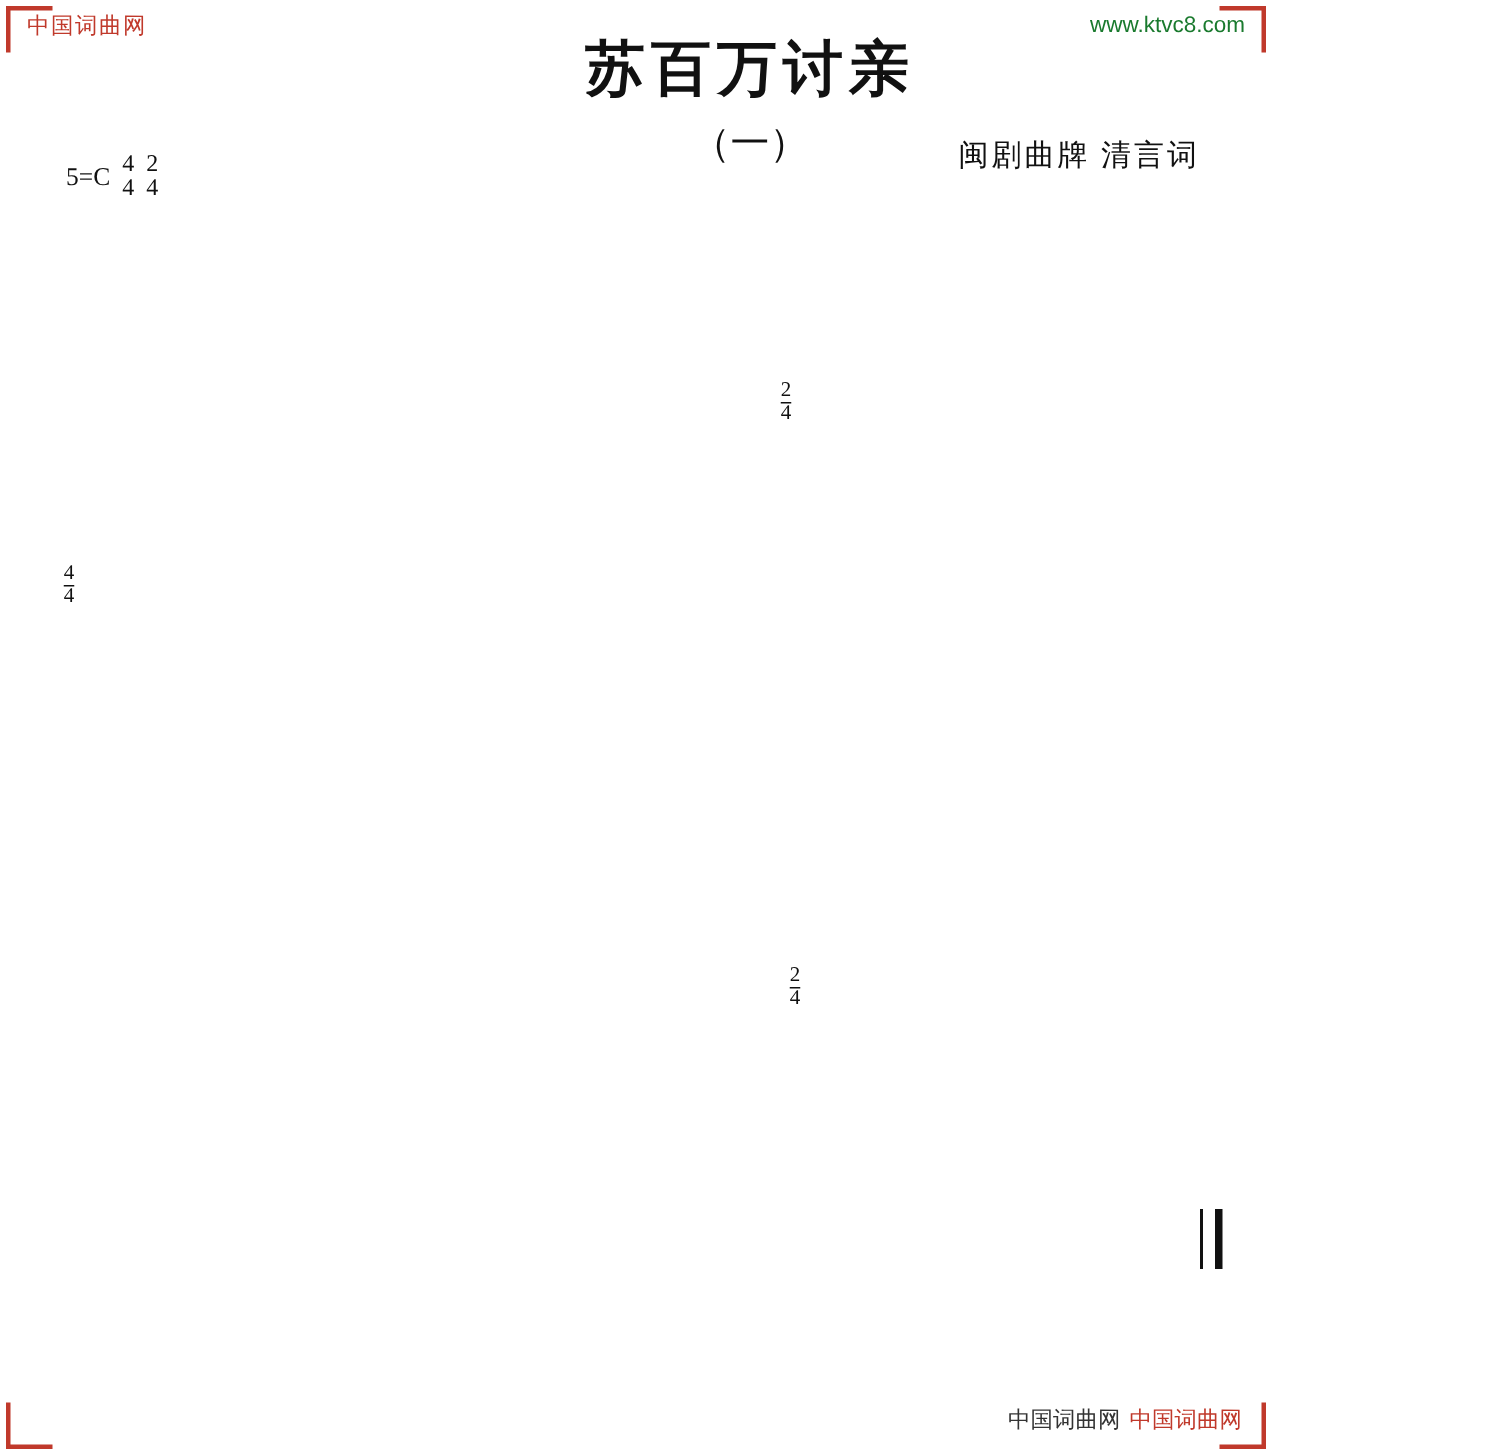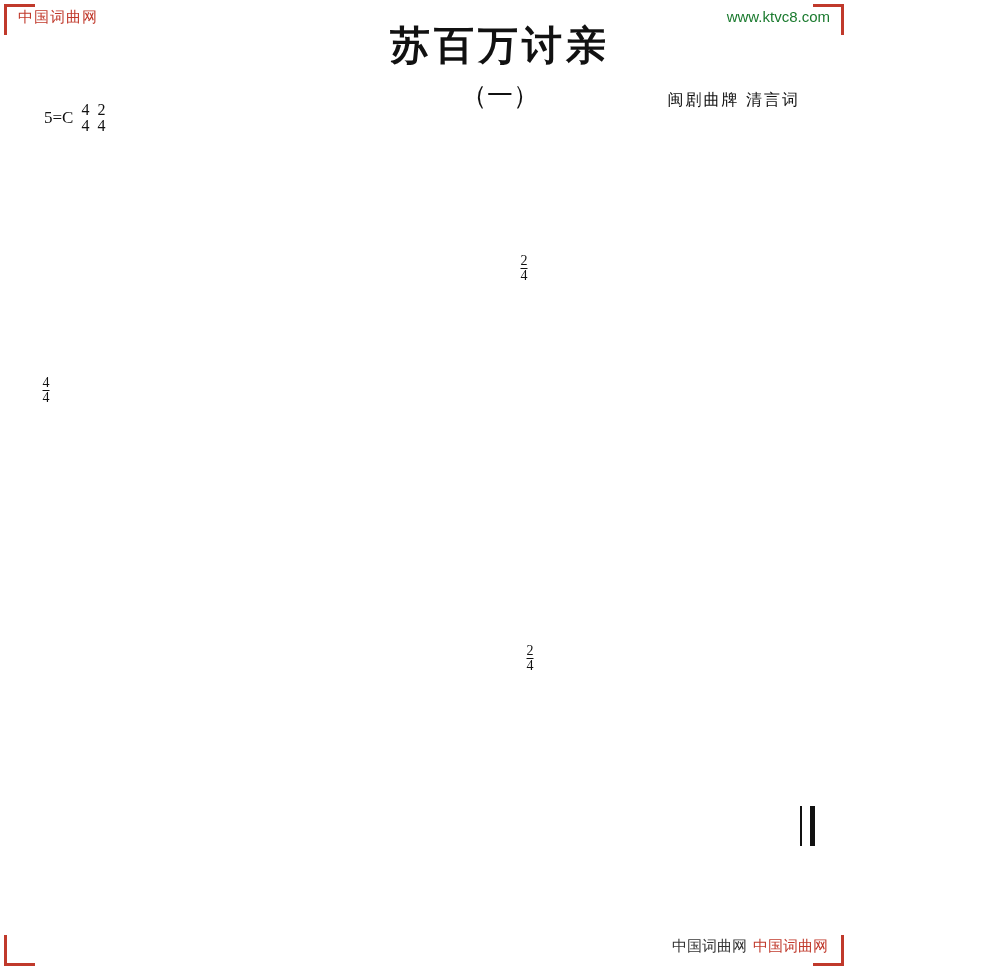"闽剧曲牌 清言词" .credit { font-family: Liberation Sans, sans-serif -> Liberation Serif, serif; font-size: 16px -> 20px }
